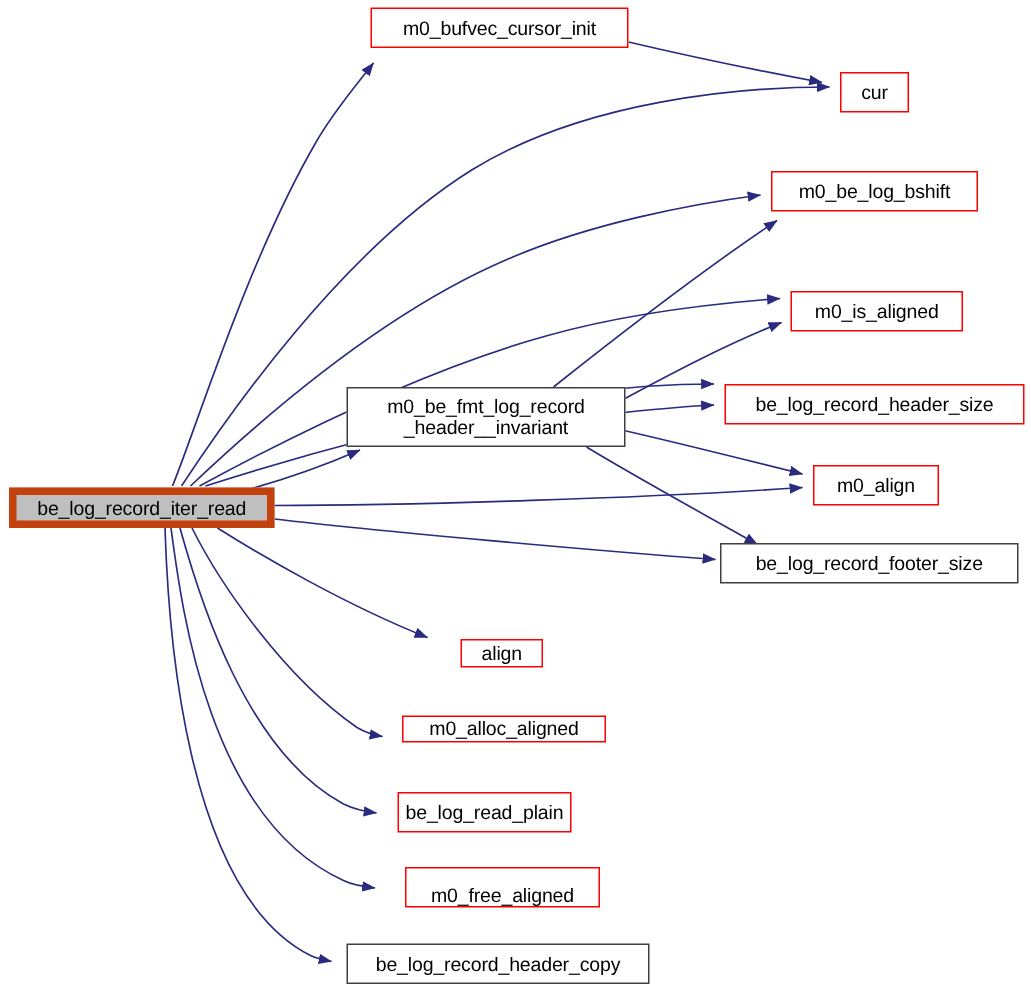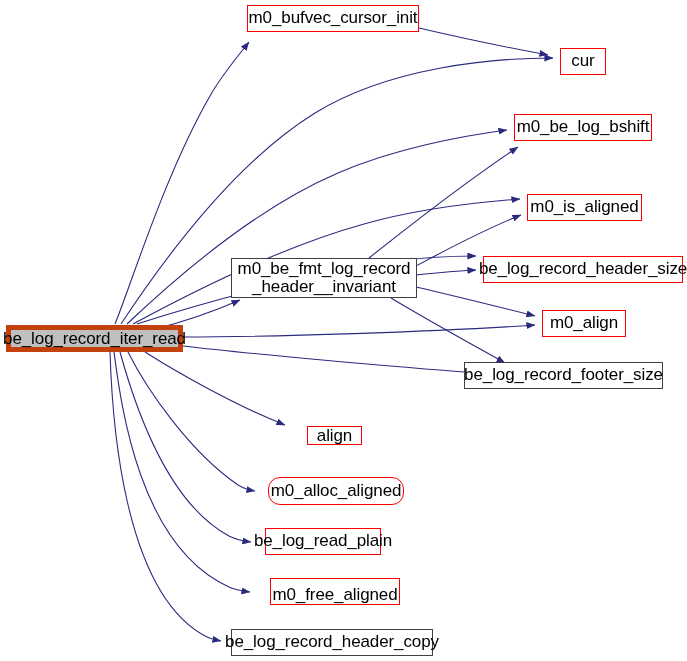"m0_bufvec_cursor_init" .node { font-size: 17px -> 13px }
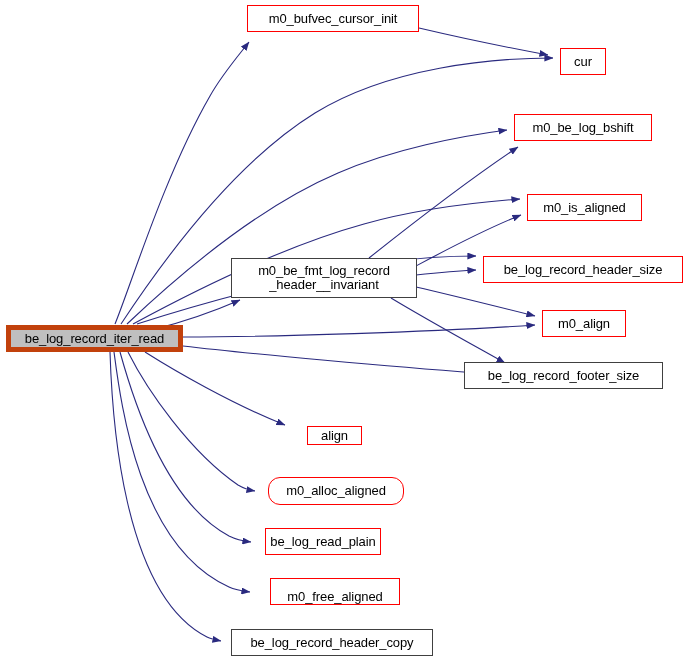"be_log_record_footer_size" div.node { left: 464px -> 480px }
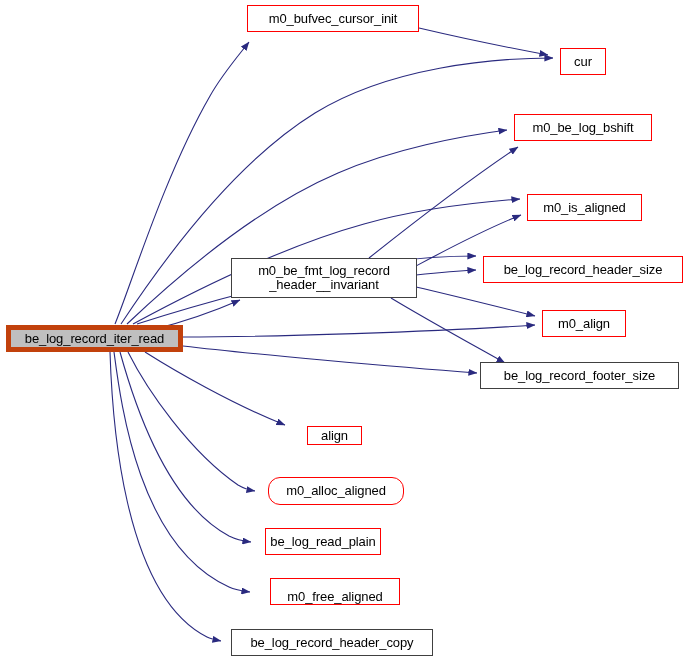"m0_alloc_aligned" div.node { border-radius: 12px -> none; height: 28px -> 18px }
